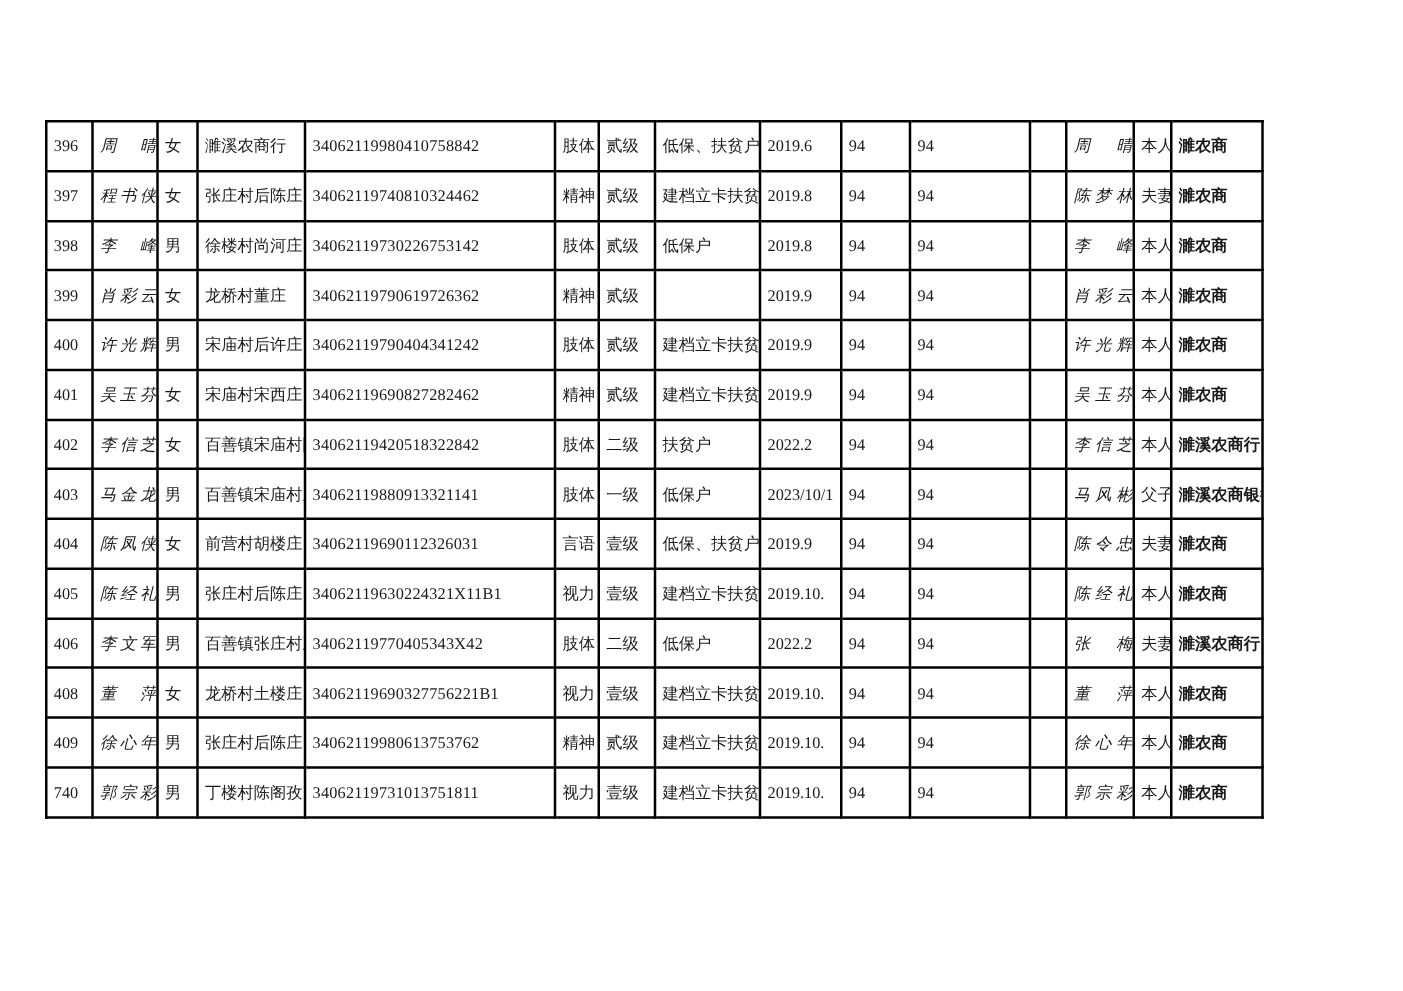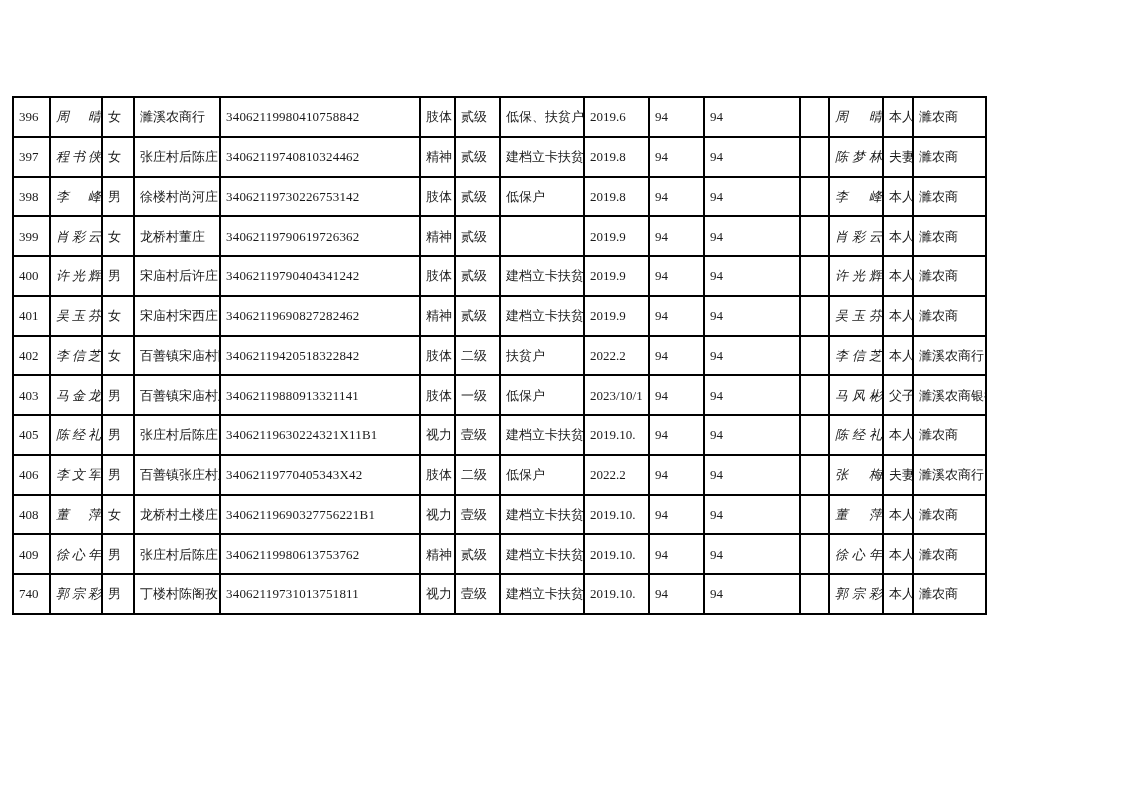"396" table.roster { left: 12px -> 36px }
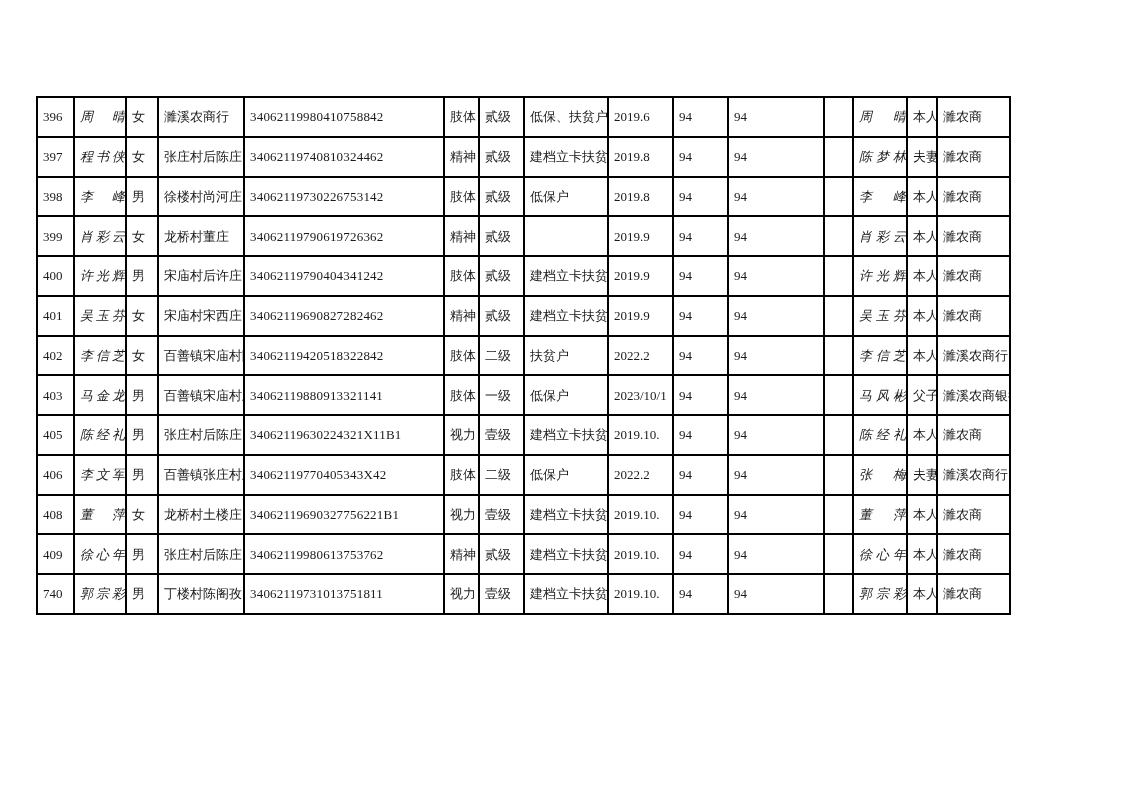"濉农商" td.col-bank { font-weight: none -> bold }
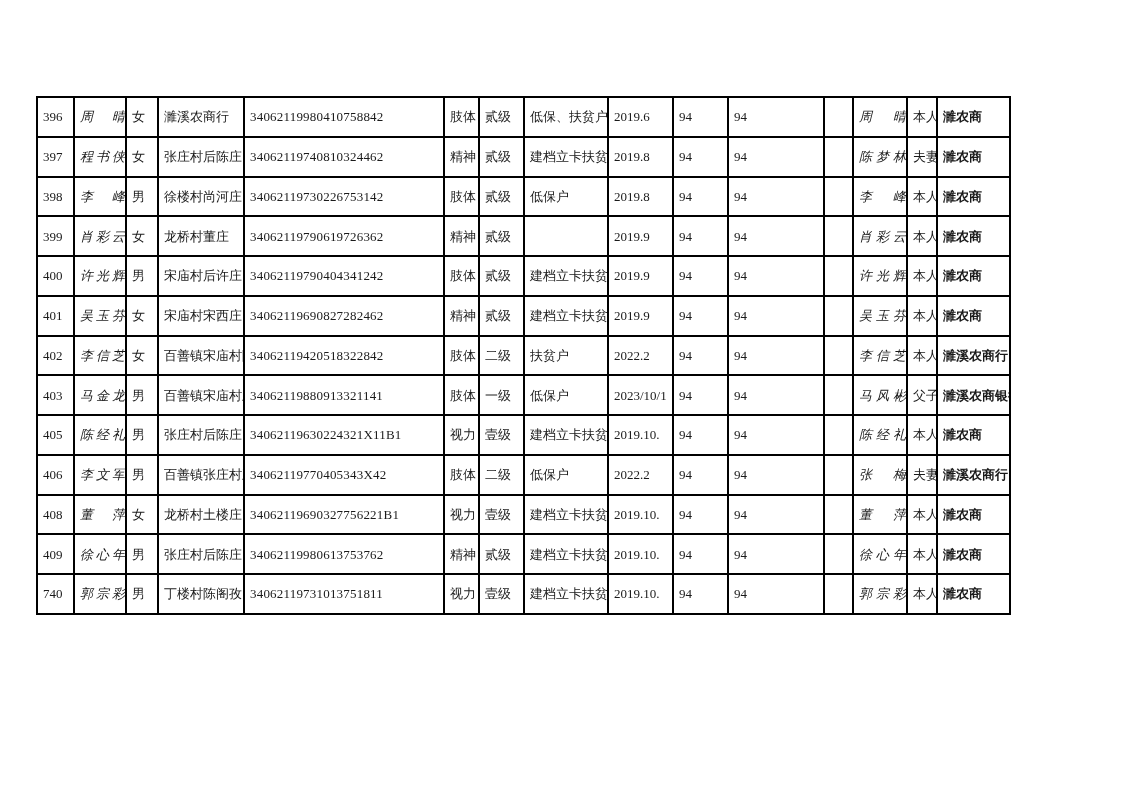"404" tr { html: none -> <tr> <td>404</td> <td>陈凤侠</td> <td>女</td> <td>前营村胡楼庄</td> <td>34062119690112326031</td> <td>言语</td> <td>壹级</td> <td>低保、扶贫户</td> <td>2019.9</td> <td>94</td> <td>94</td> <td></td> <td>陈令忠</td> <td>夫妻</td> <td>濉农商</td> </tr> }
